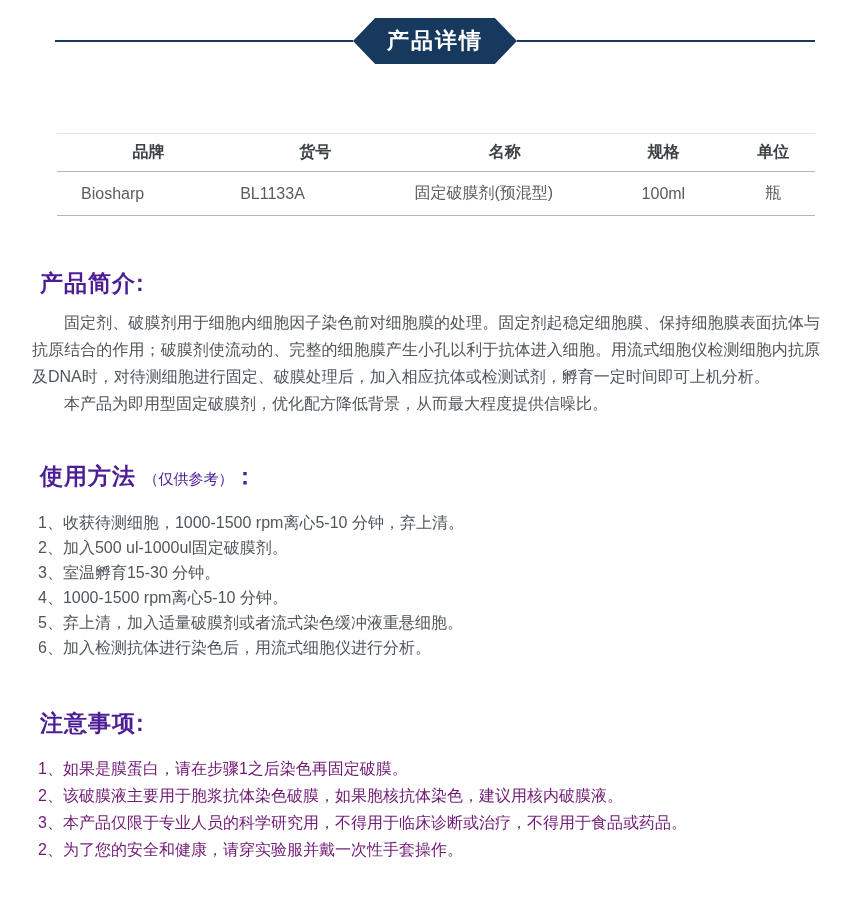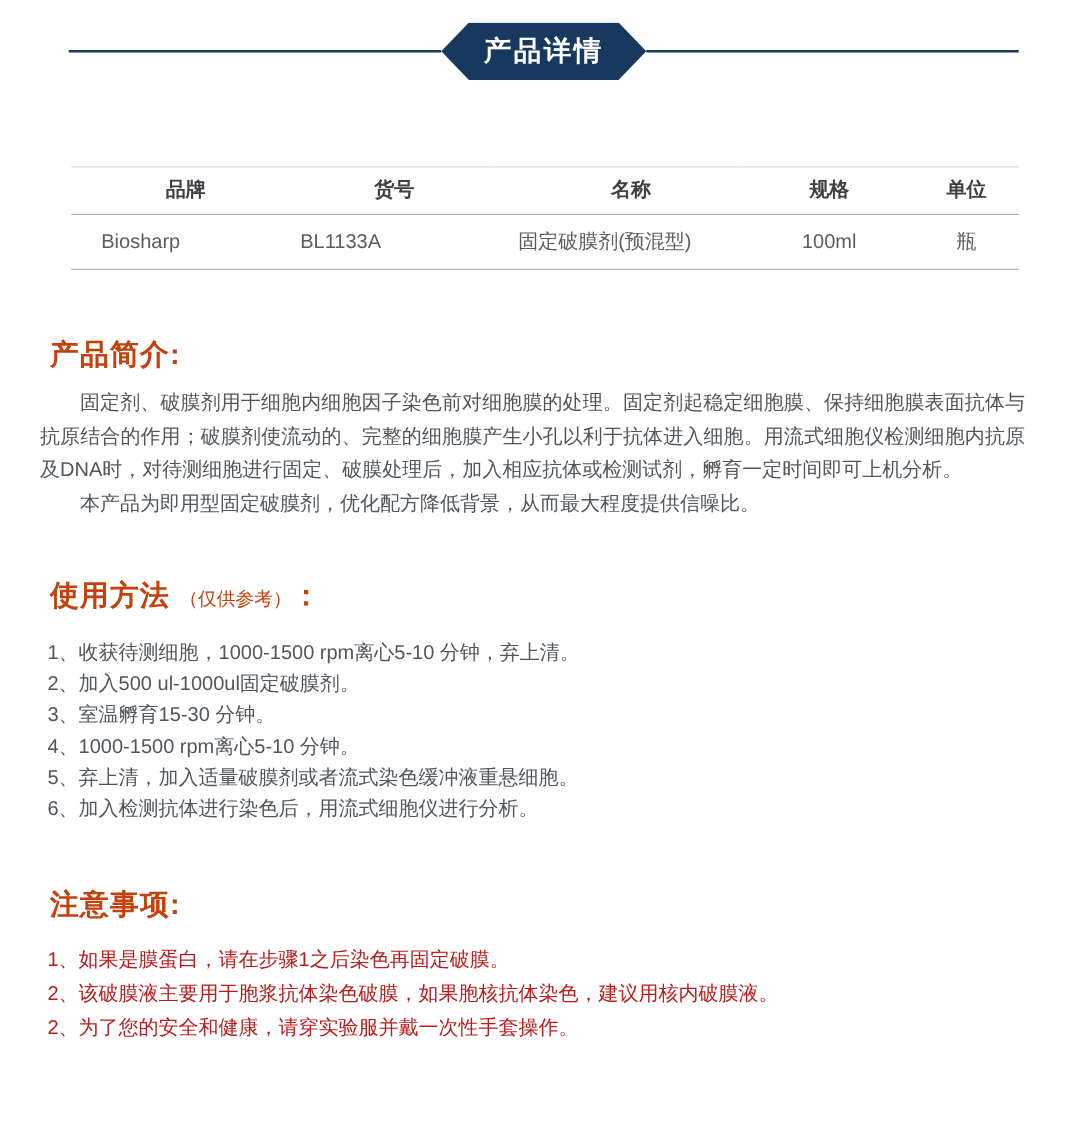"产品简介:" .sec-heading { color: #c2410c -> #4c1d95 }
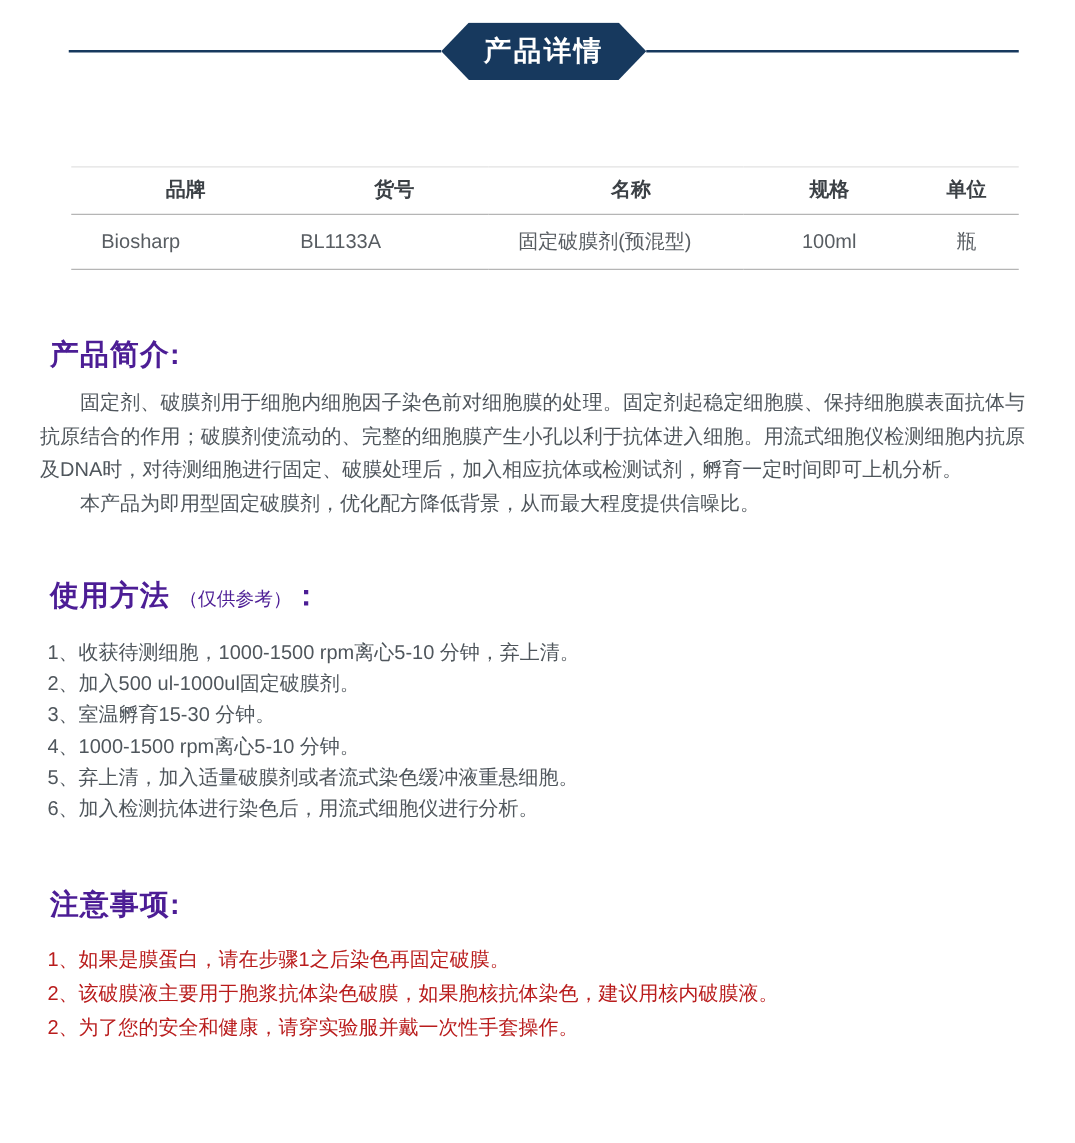"1、如果是膜蛋白，请在步骤1之后染色再固定破膜。" .note-list li { color: #b91c1c -> #701a75 }
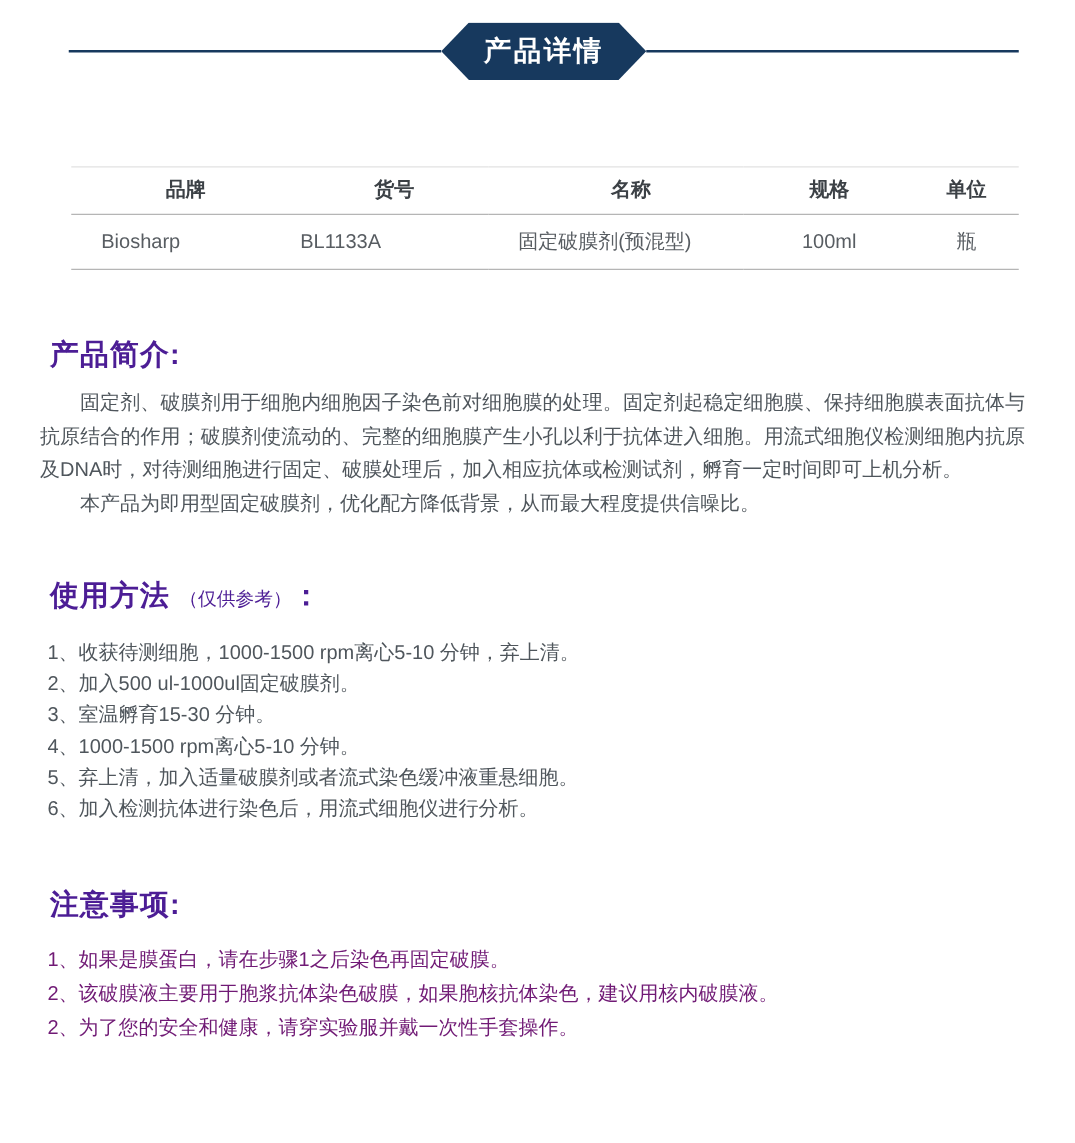"3、本产品仅限于专业人员的科学研究用，不得用于临床诊断或治疗，不得用于食品或药品" li { html: none -> <li>3、本产品仅限于专业人员的科学研究用，不得用于临床诊断或治疗，不得用于食品或药品。</li> }
